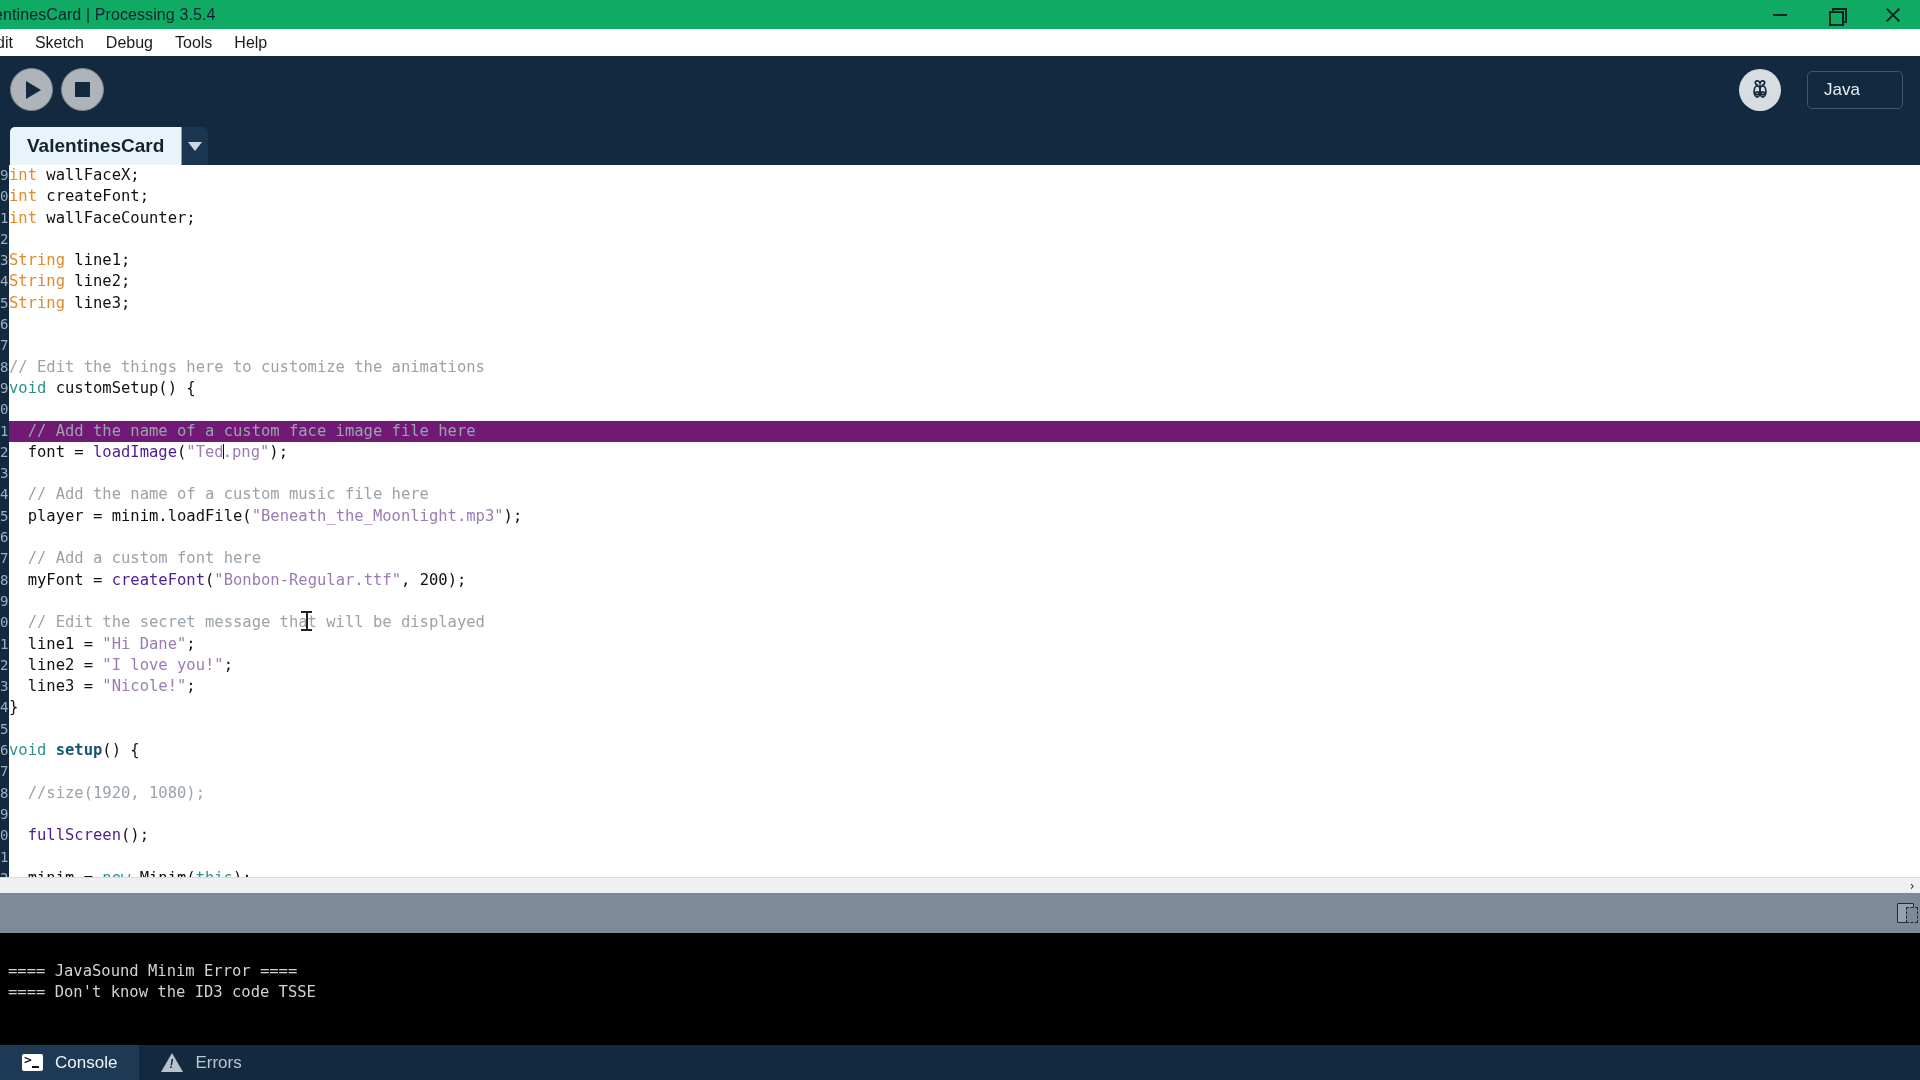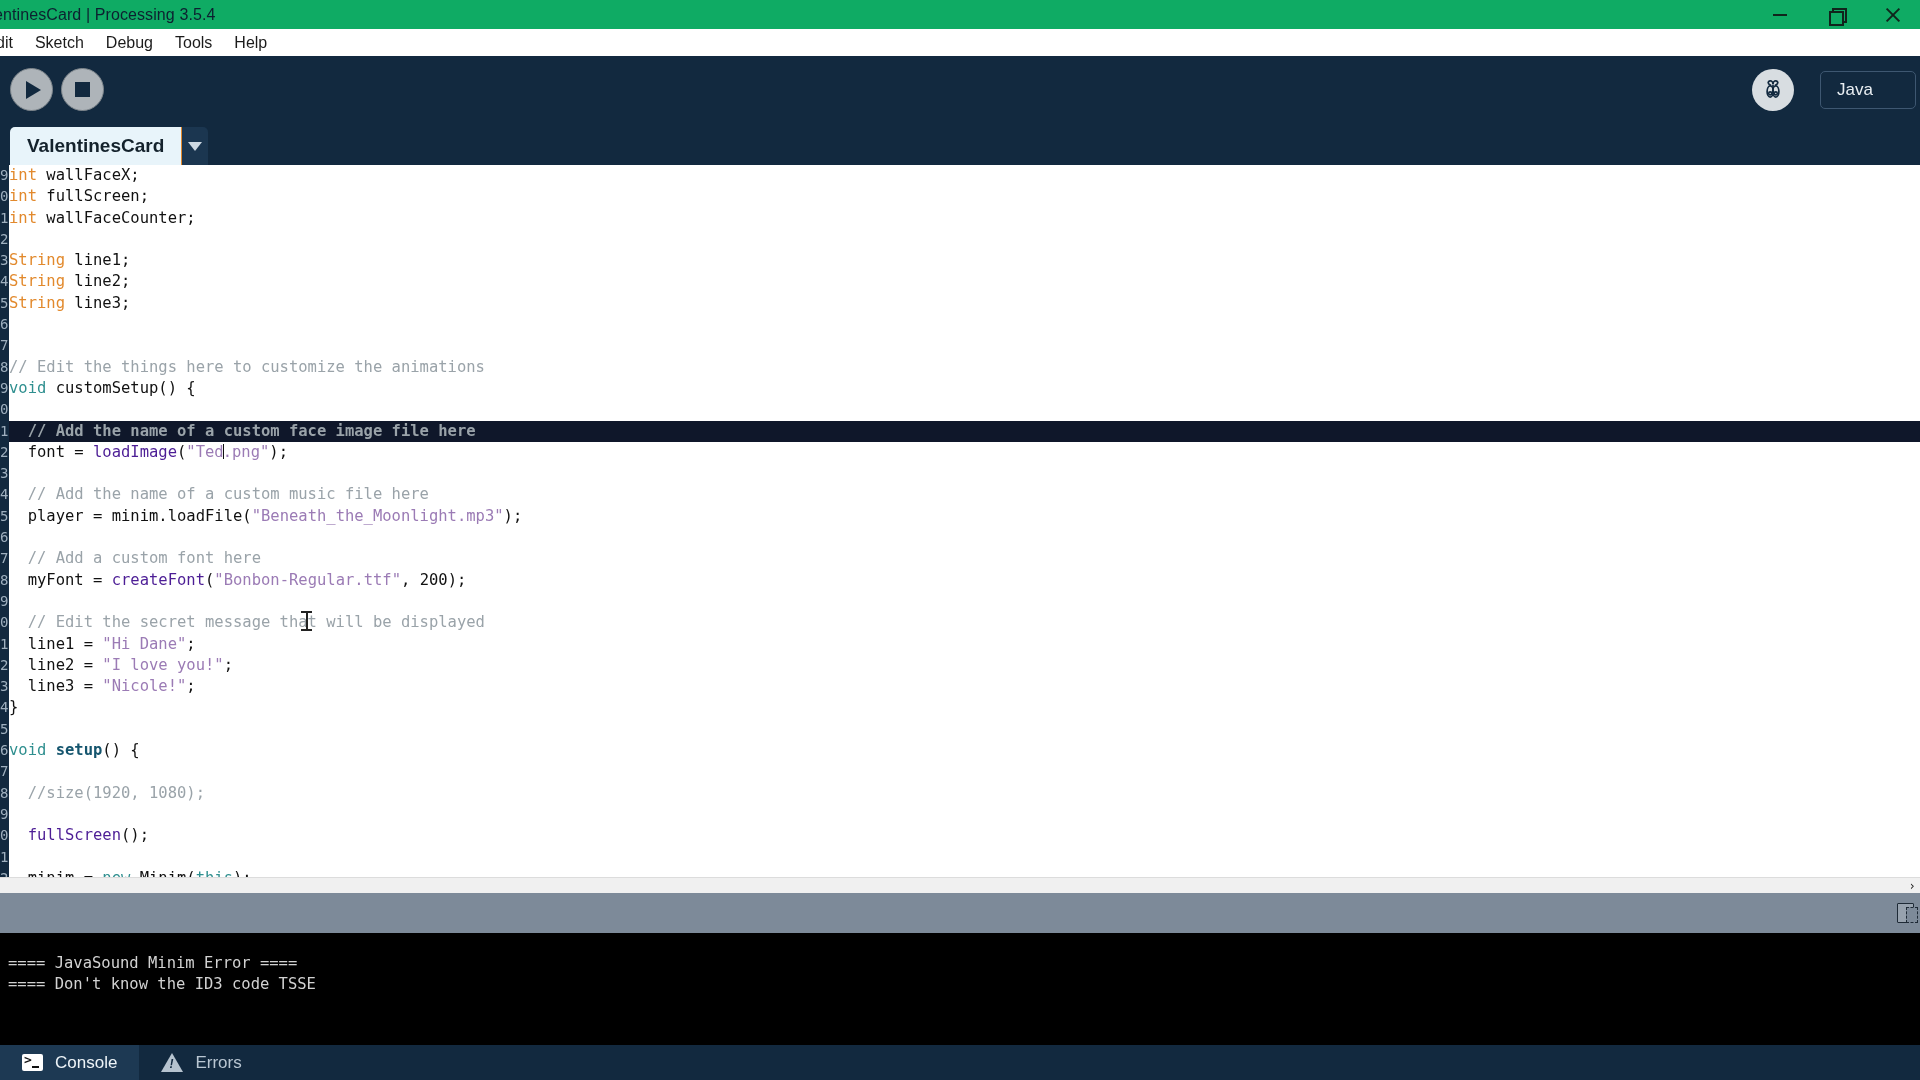"Java" .toolbar-right { padding-right: 4px -> 17px }
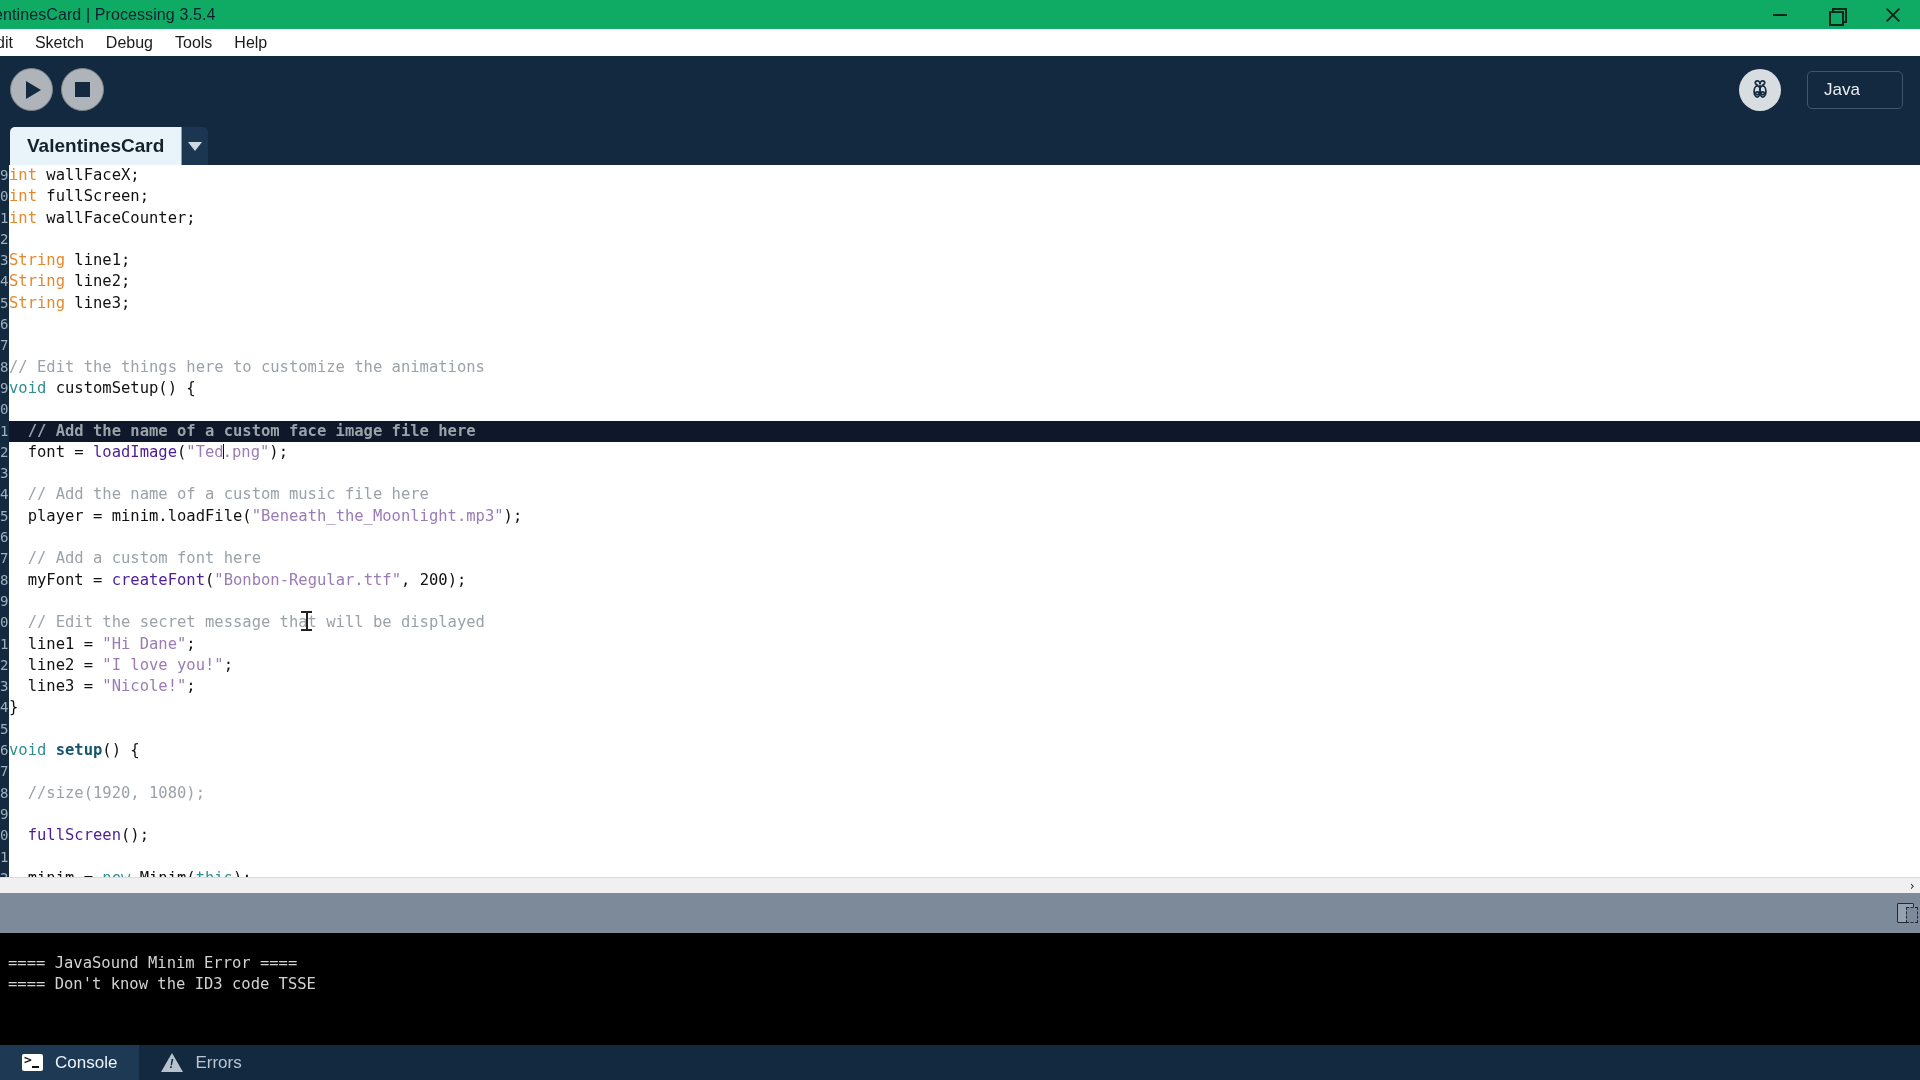"fullScreen;" span { text: fullScreen -> createFont }
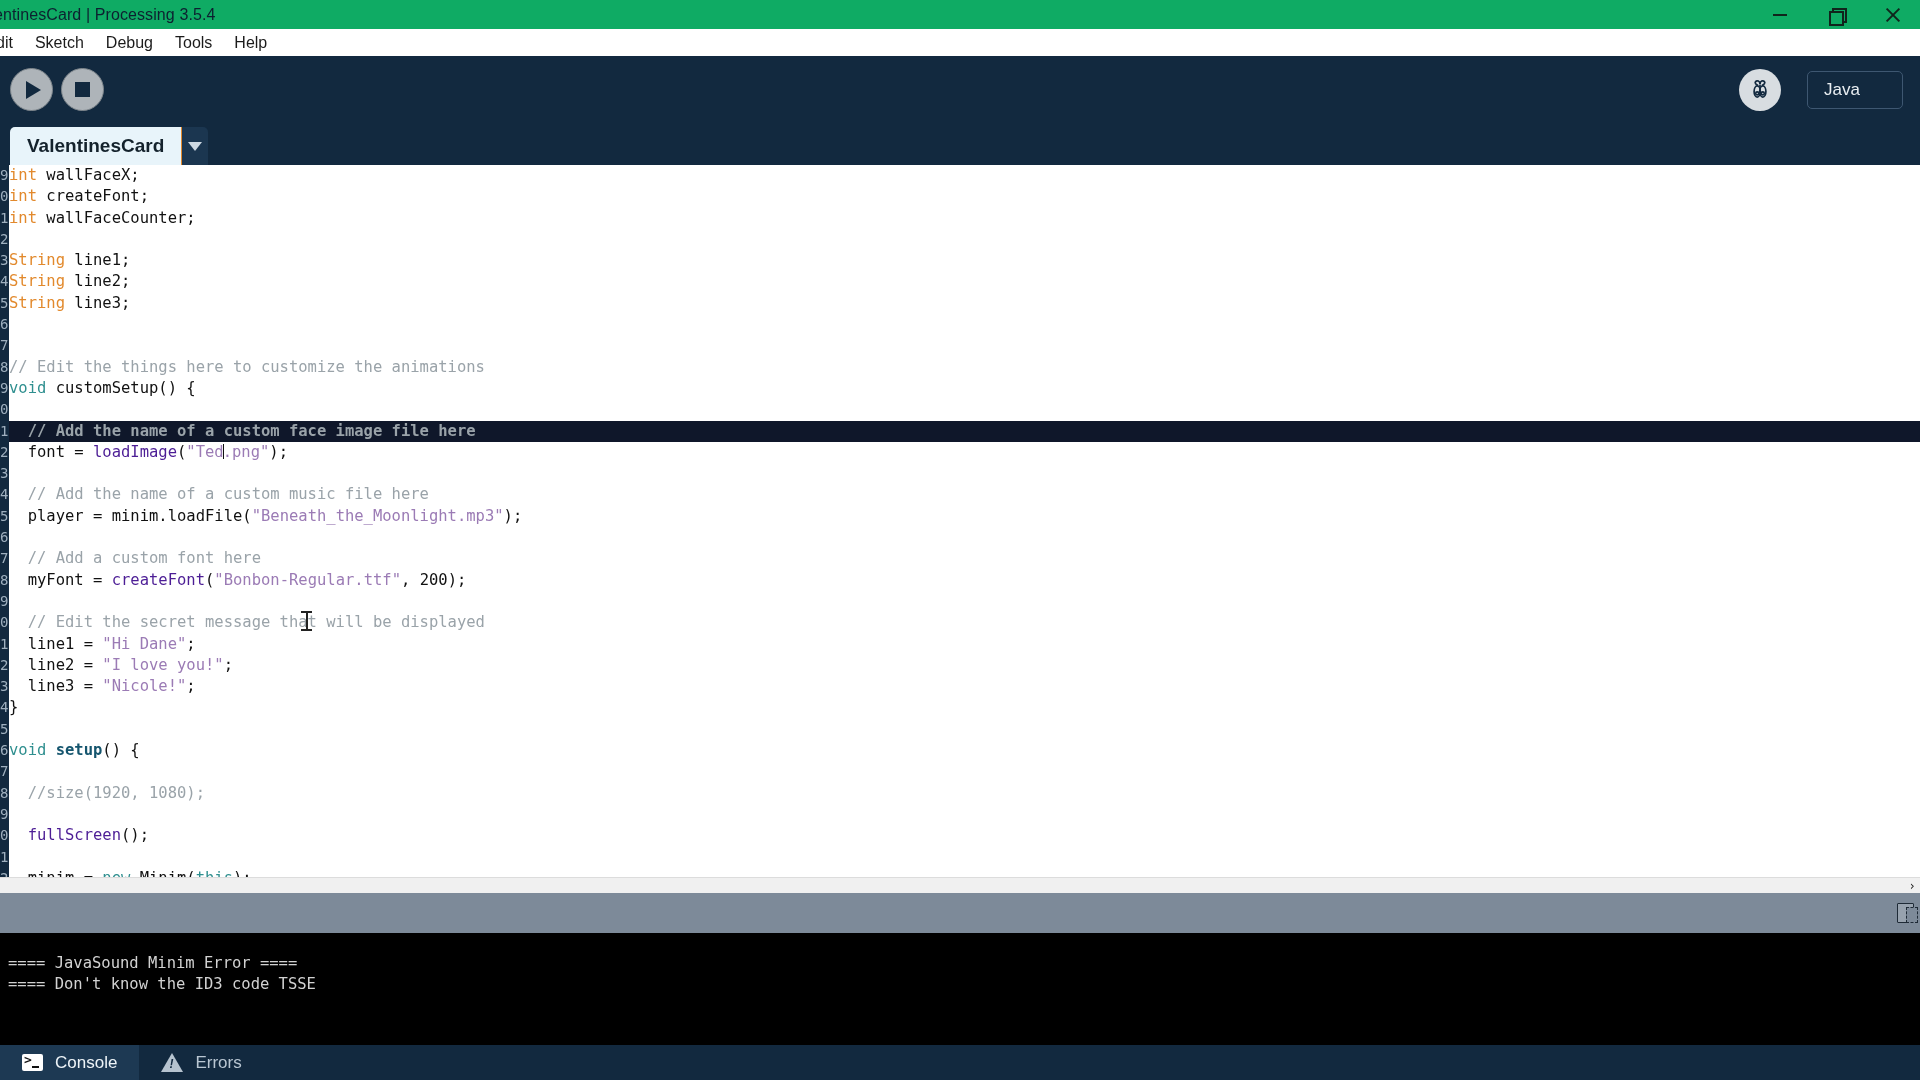"// Add the name of a custom face" .code-line.hl { background: #0f172a -> #701a75; font-weight: bold -> none }
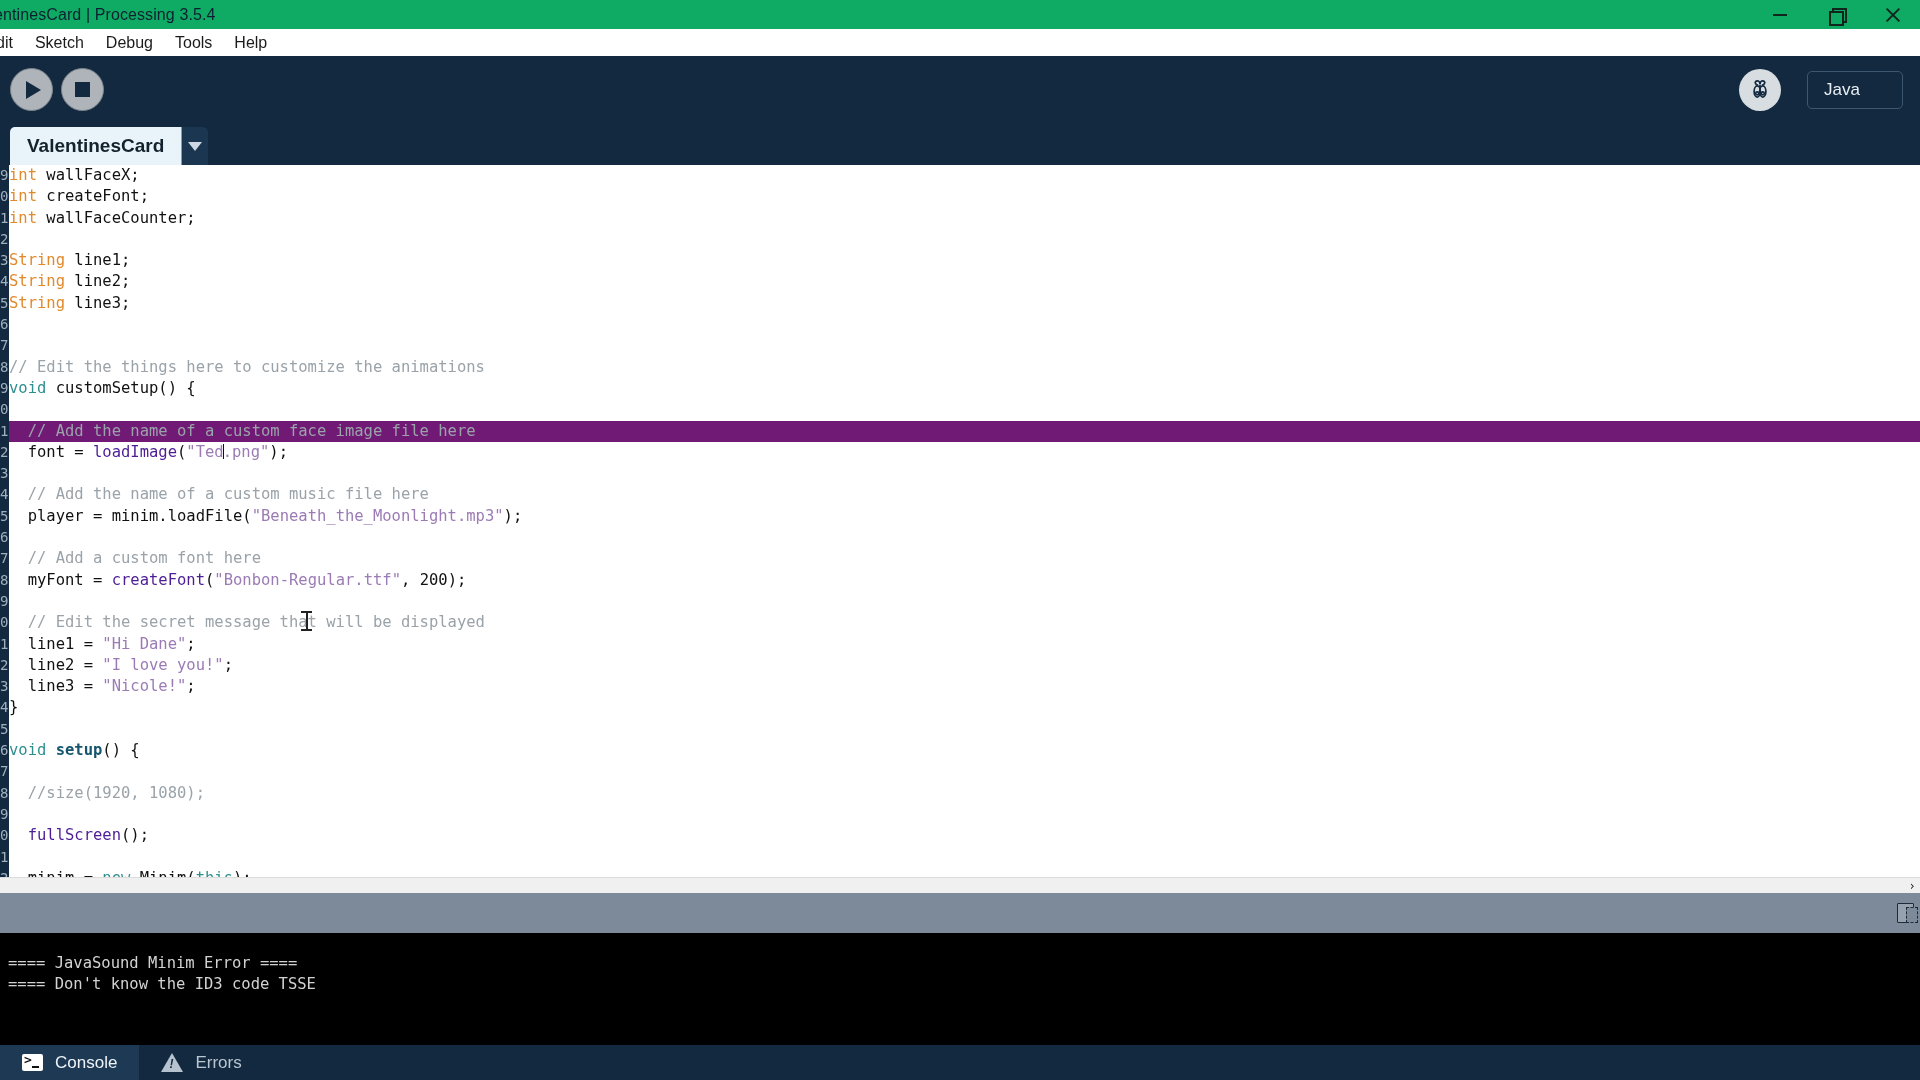"==== JavaSound Minim Error ====" .console { padding: 20px 0 0 8px -> 28px 0 0 8px }
